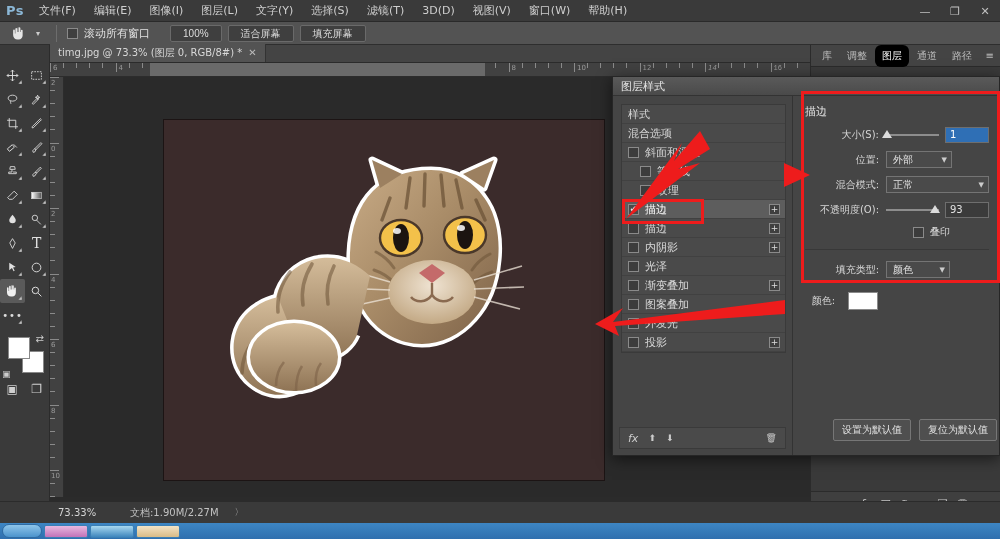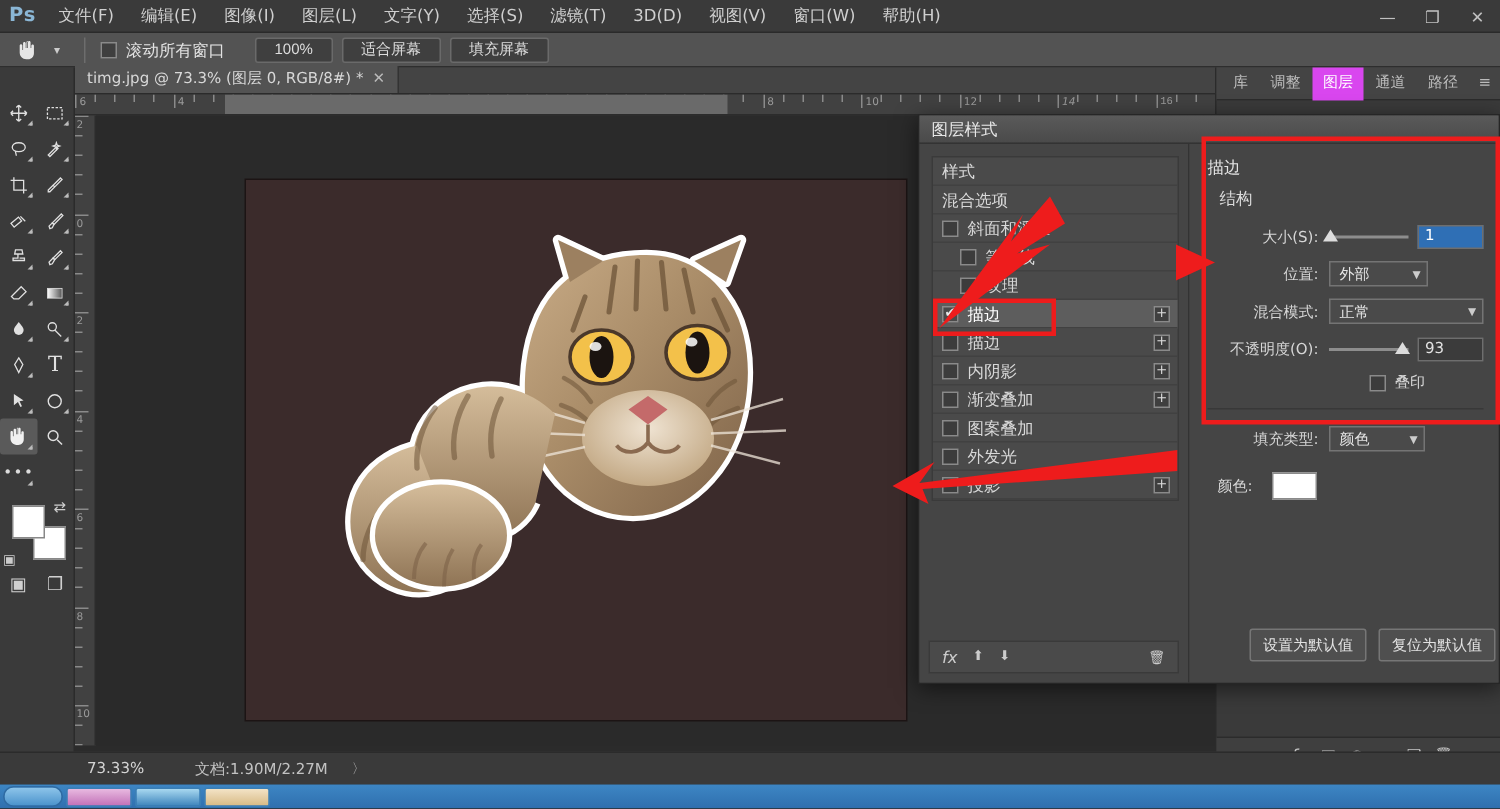"图层" .dock-tab.active { background: #d946ef -> #000000; border-radius: none -> 6px }
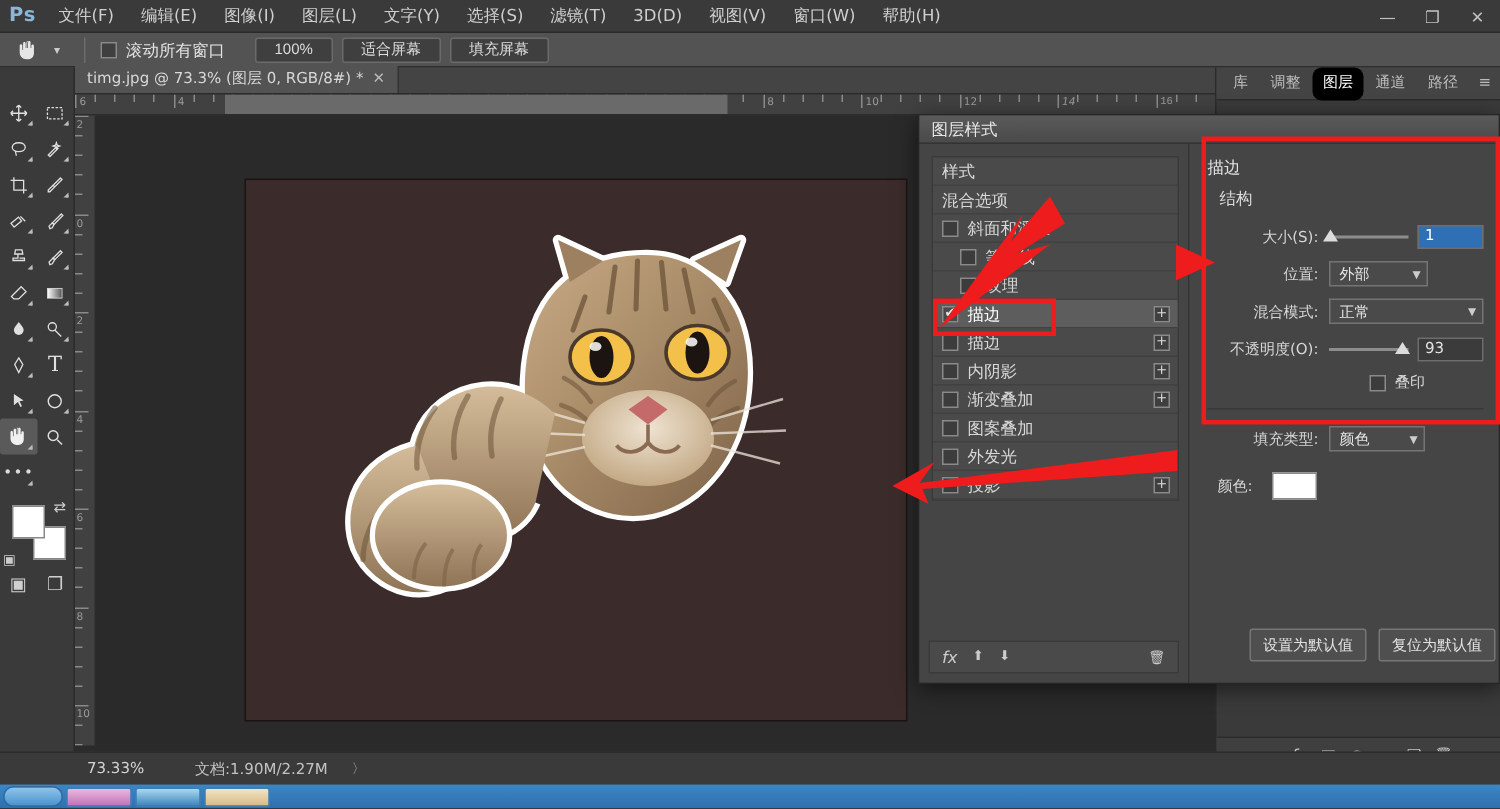"结构" div.sub-title { html: <div>结构</div> -> none }
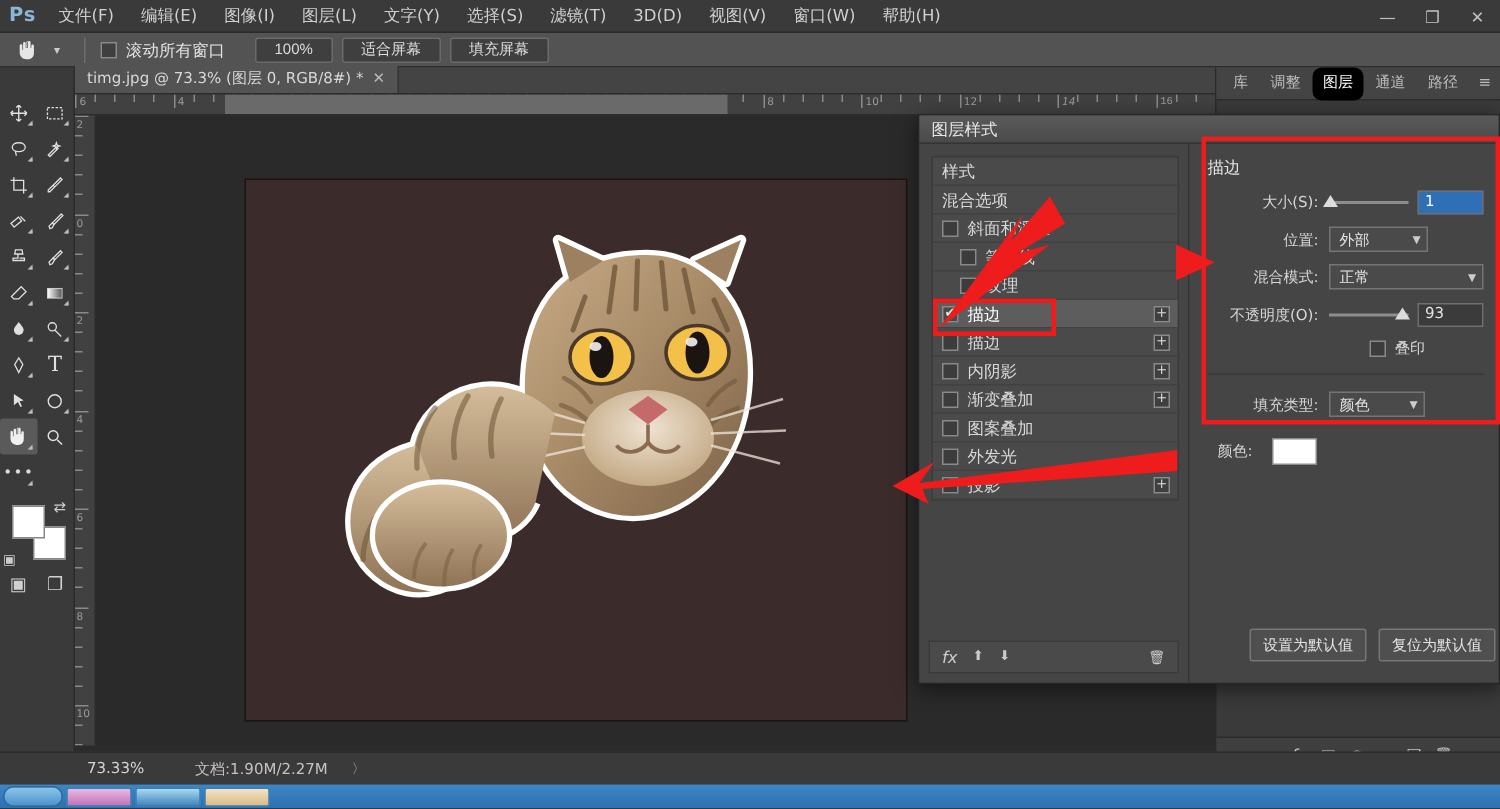"光泽" div.eff-row { html: none -> <div> <span></span> <span>光泽</span> </div> }
